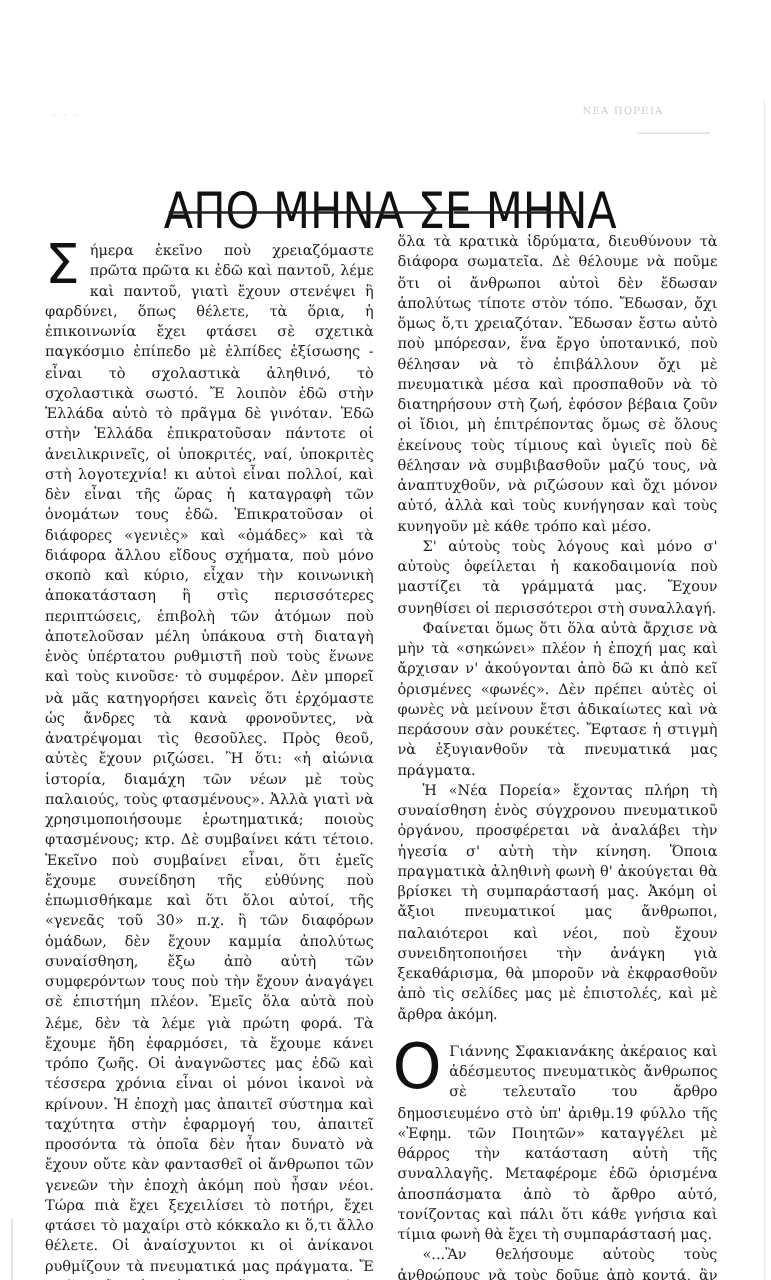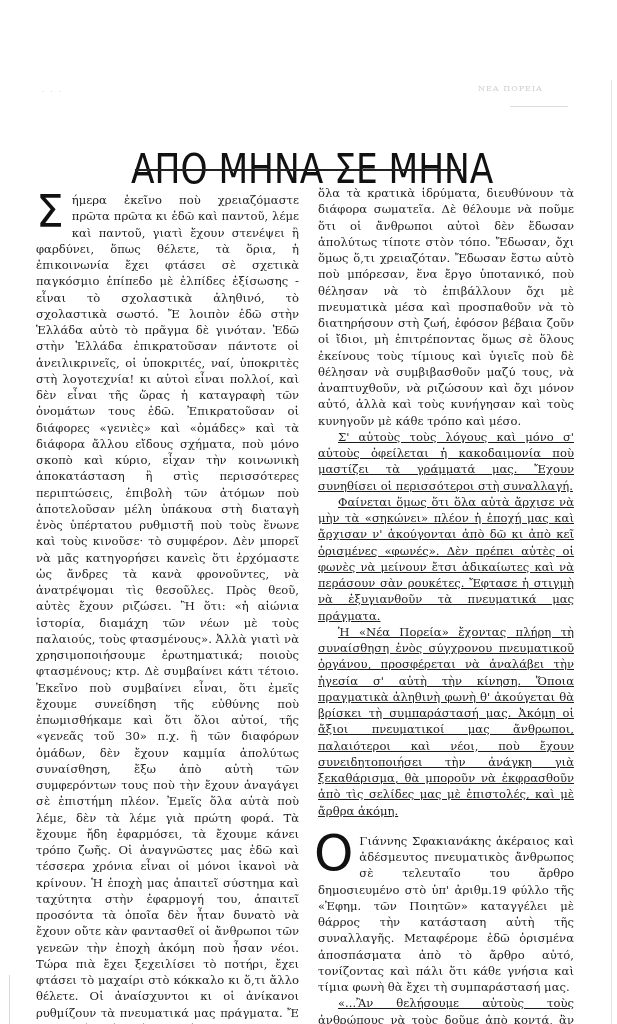"ΝΕΑ ΠΟΡΕΙΑ" .faint-mark-right { margin-left: 12px -> none }
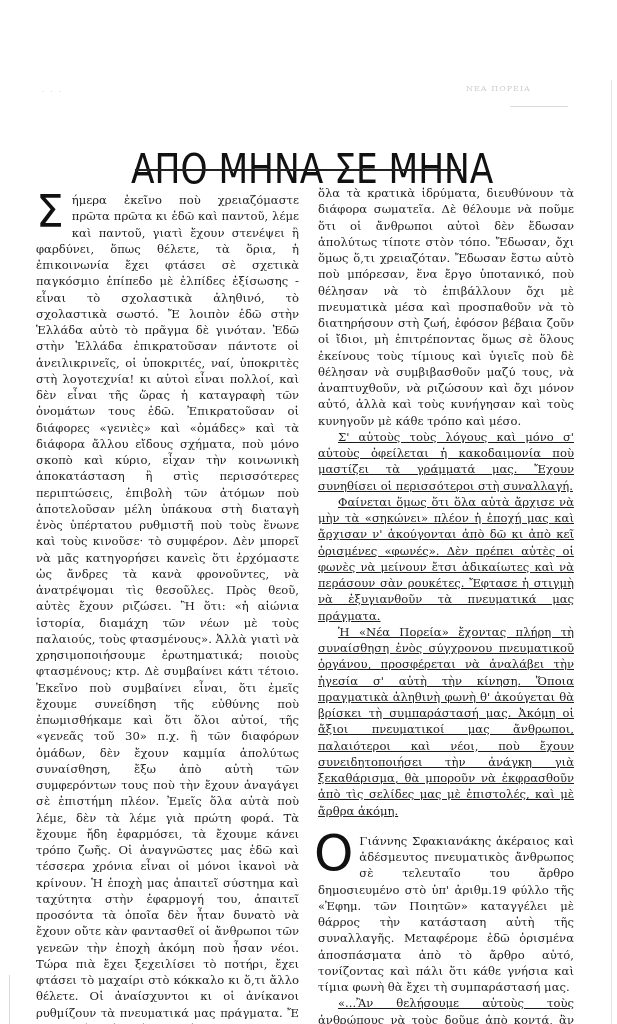"Σ' αὐτοὺς τοὺς λόγους καὶ" .col p.indent { text-decoration: underline -> none }
